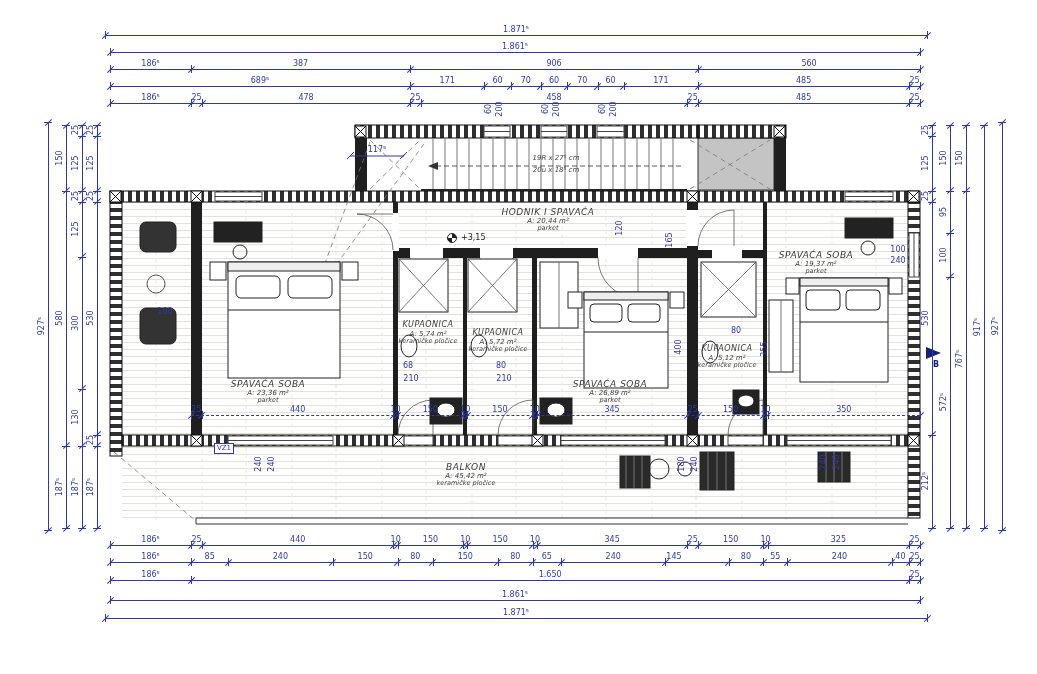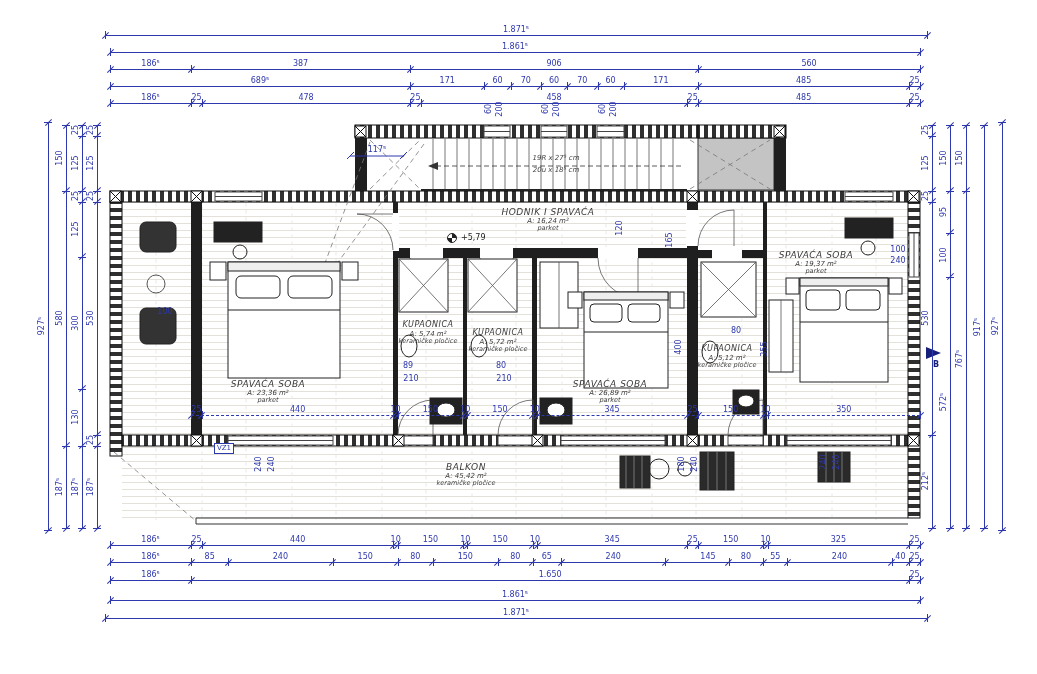"A: 16,24 m²" div.rarea { text: 16,24 -> 20,44 }
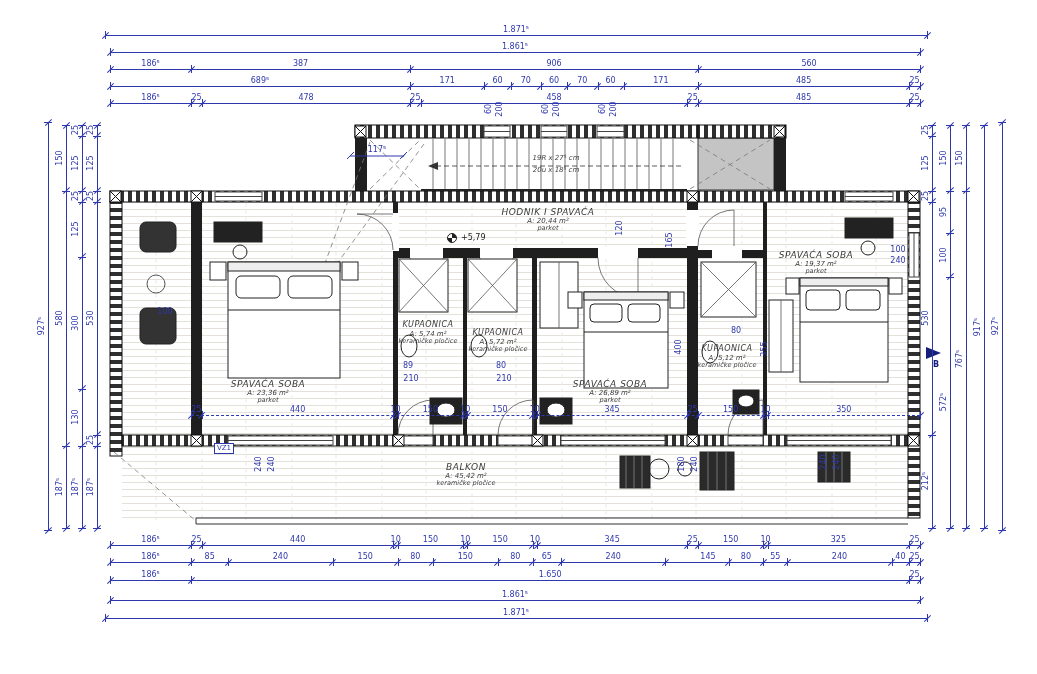"+5,79" div.level-text { text: +5,79 -> +3,15 }
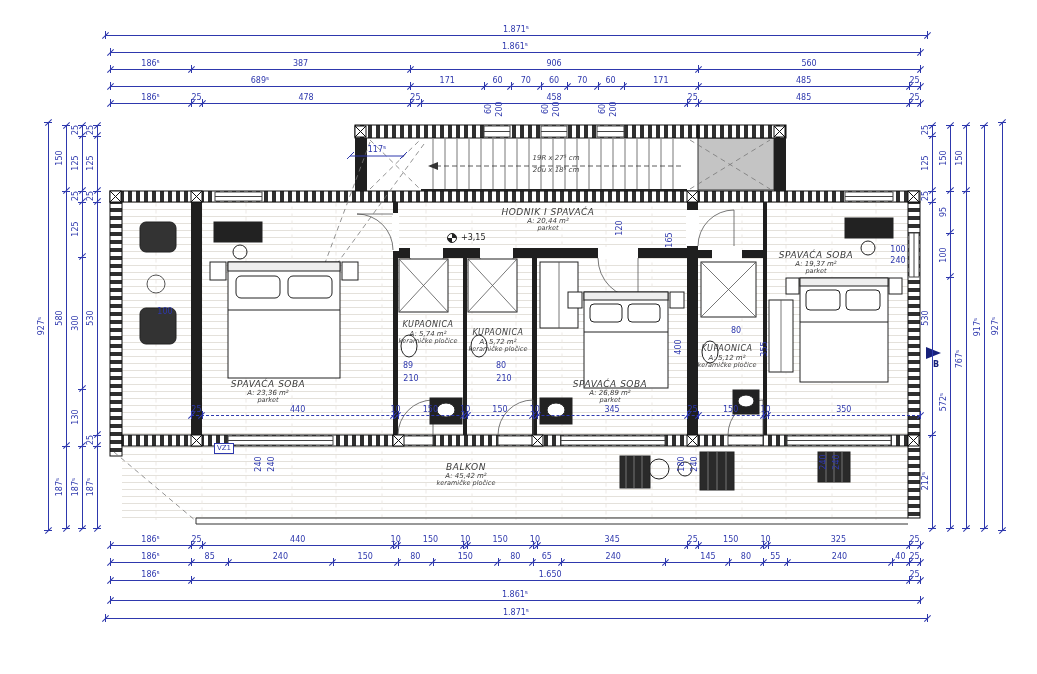"89" div.free-dim { text: 89 -> 68 }
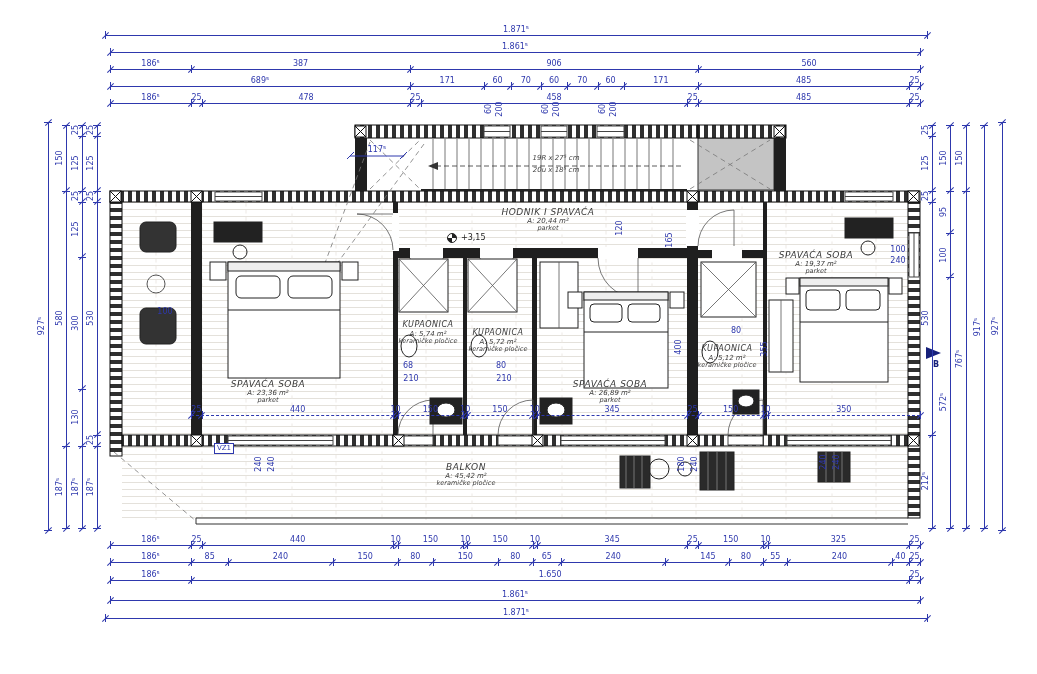"145" div.dim-label { left: 708px -> 674px }
